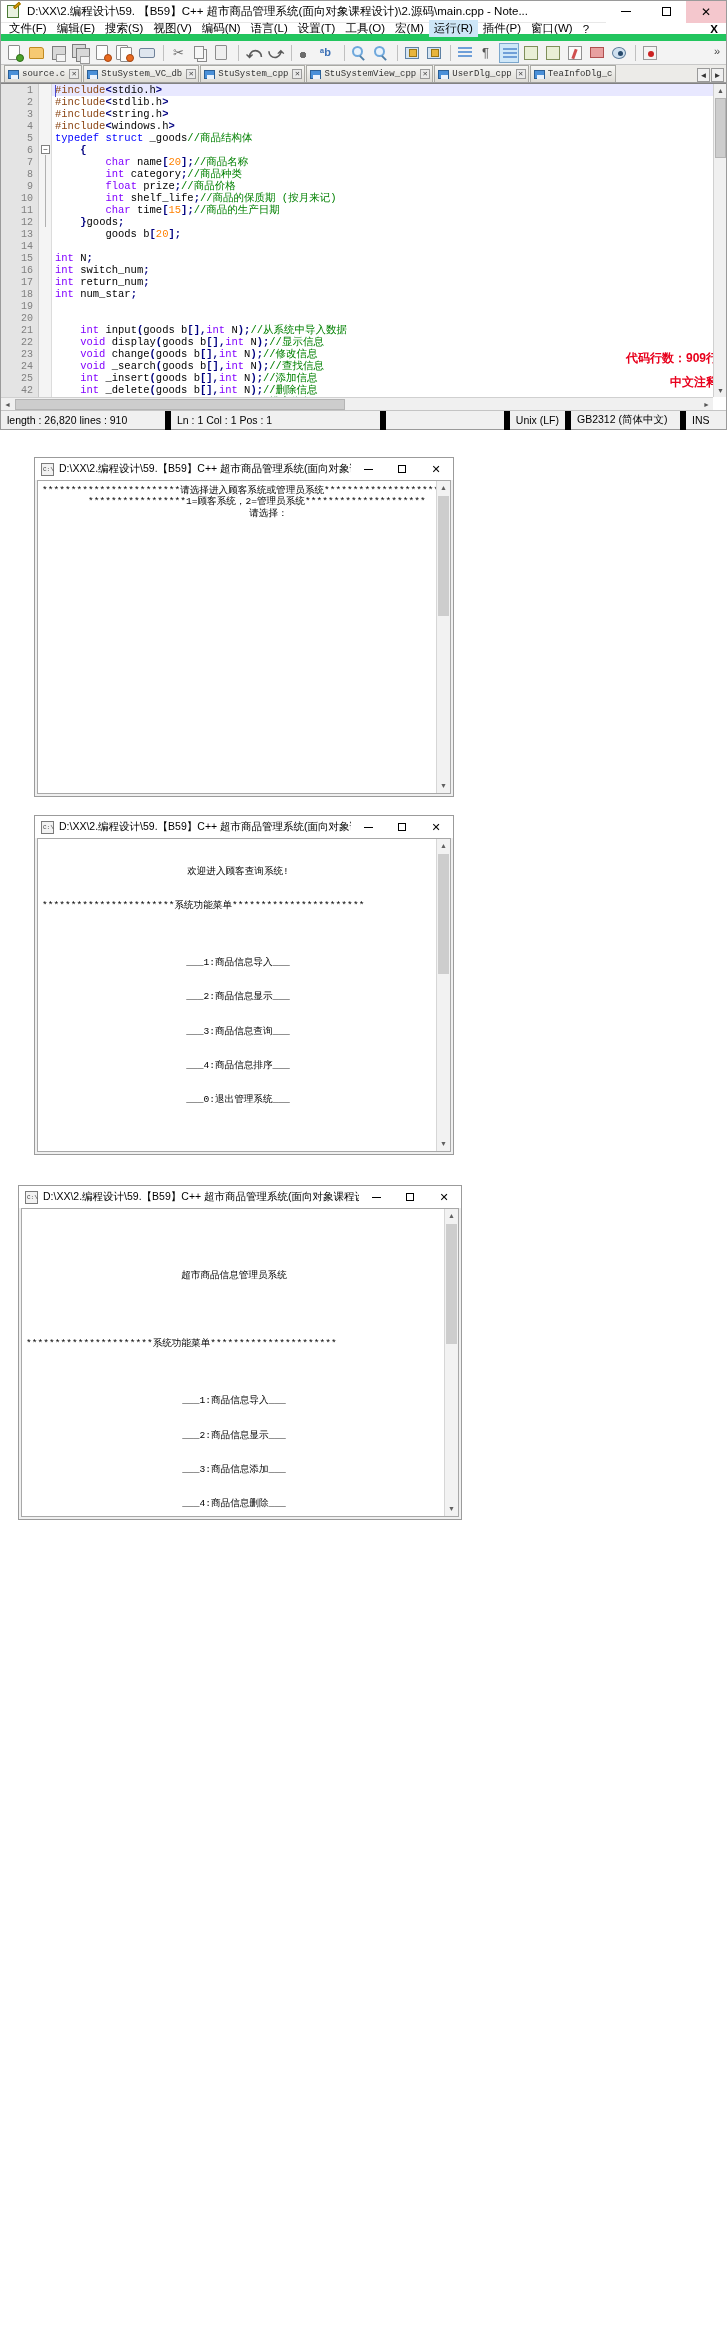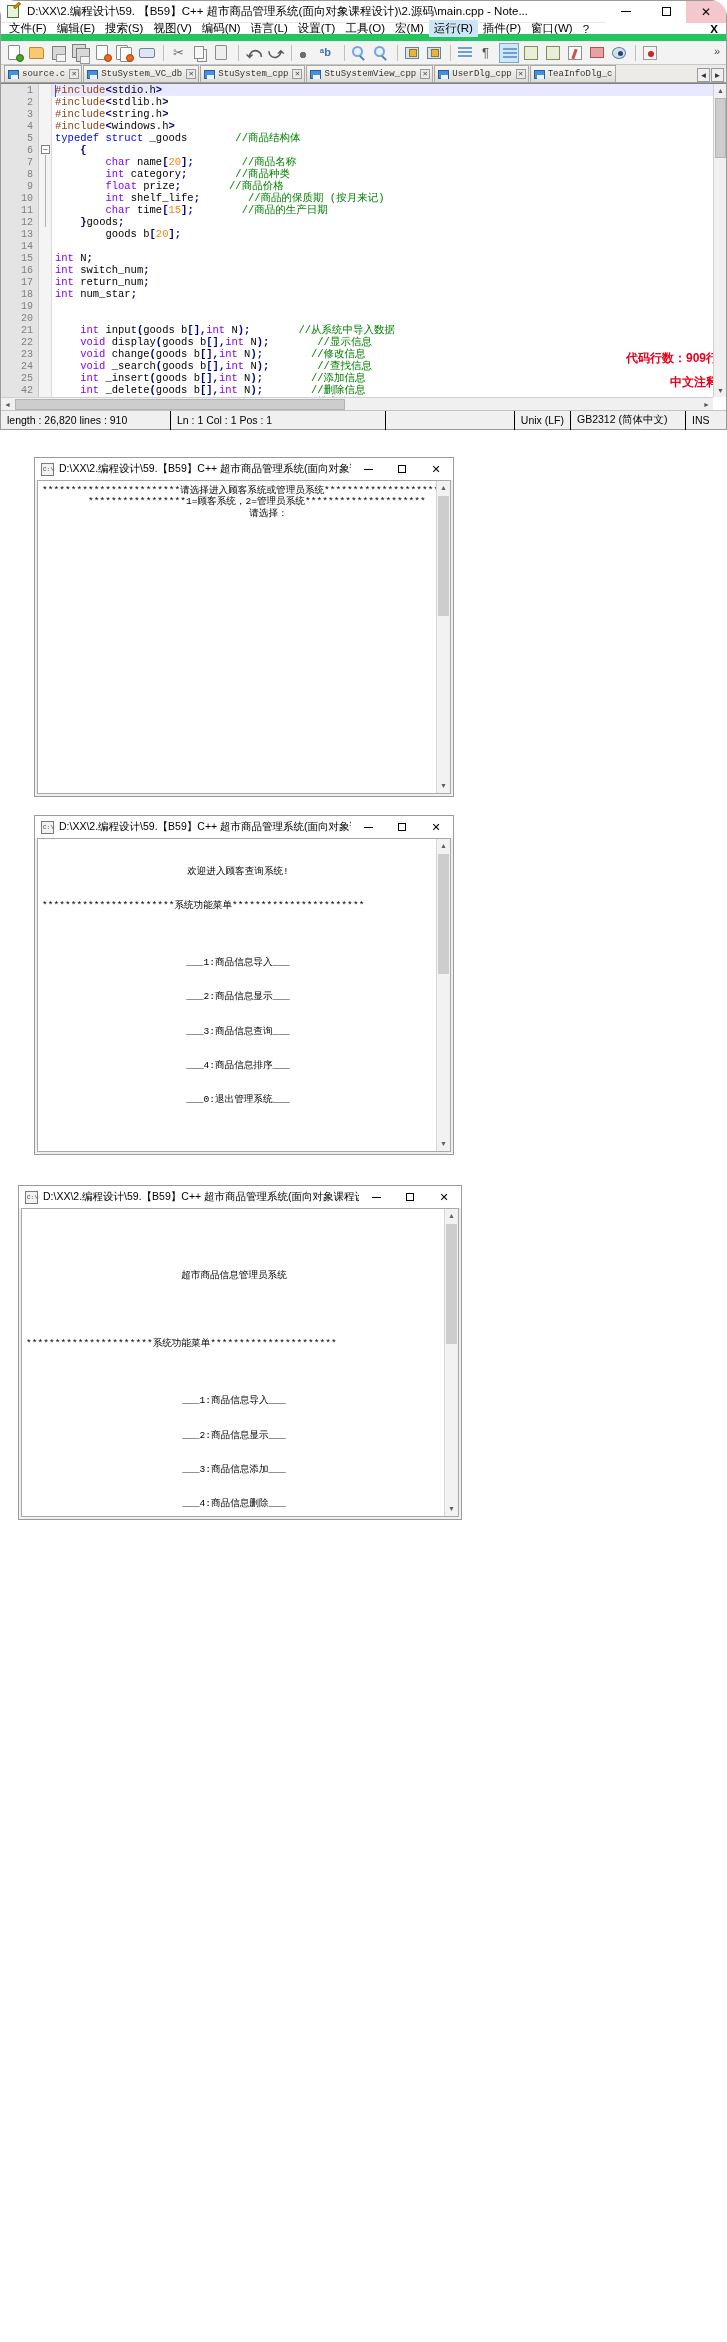"D:\XX\2.编程设计\59. 【B59】C++" #page { border-radius: 17px -> none }
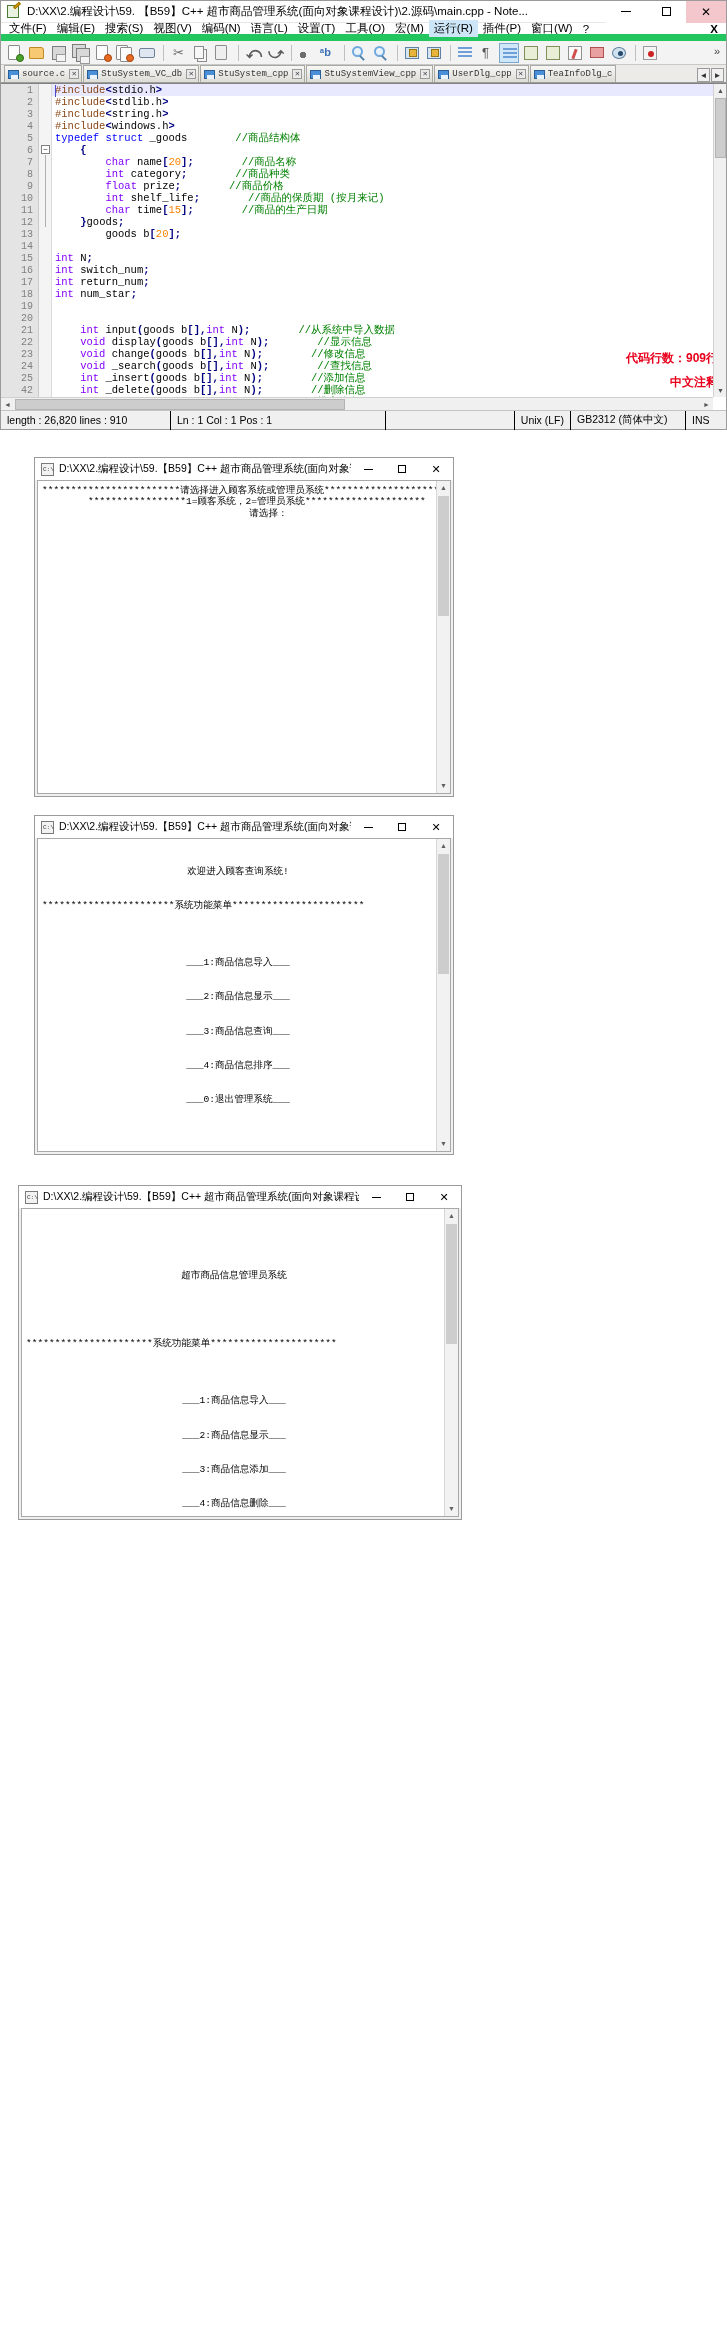"//商品结构体" .k-cmt { margin-left: 48px -> none }
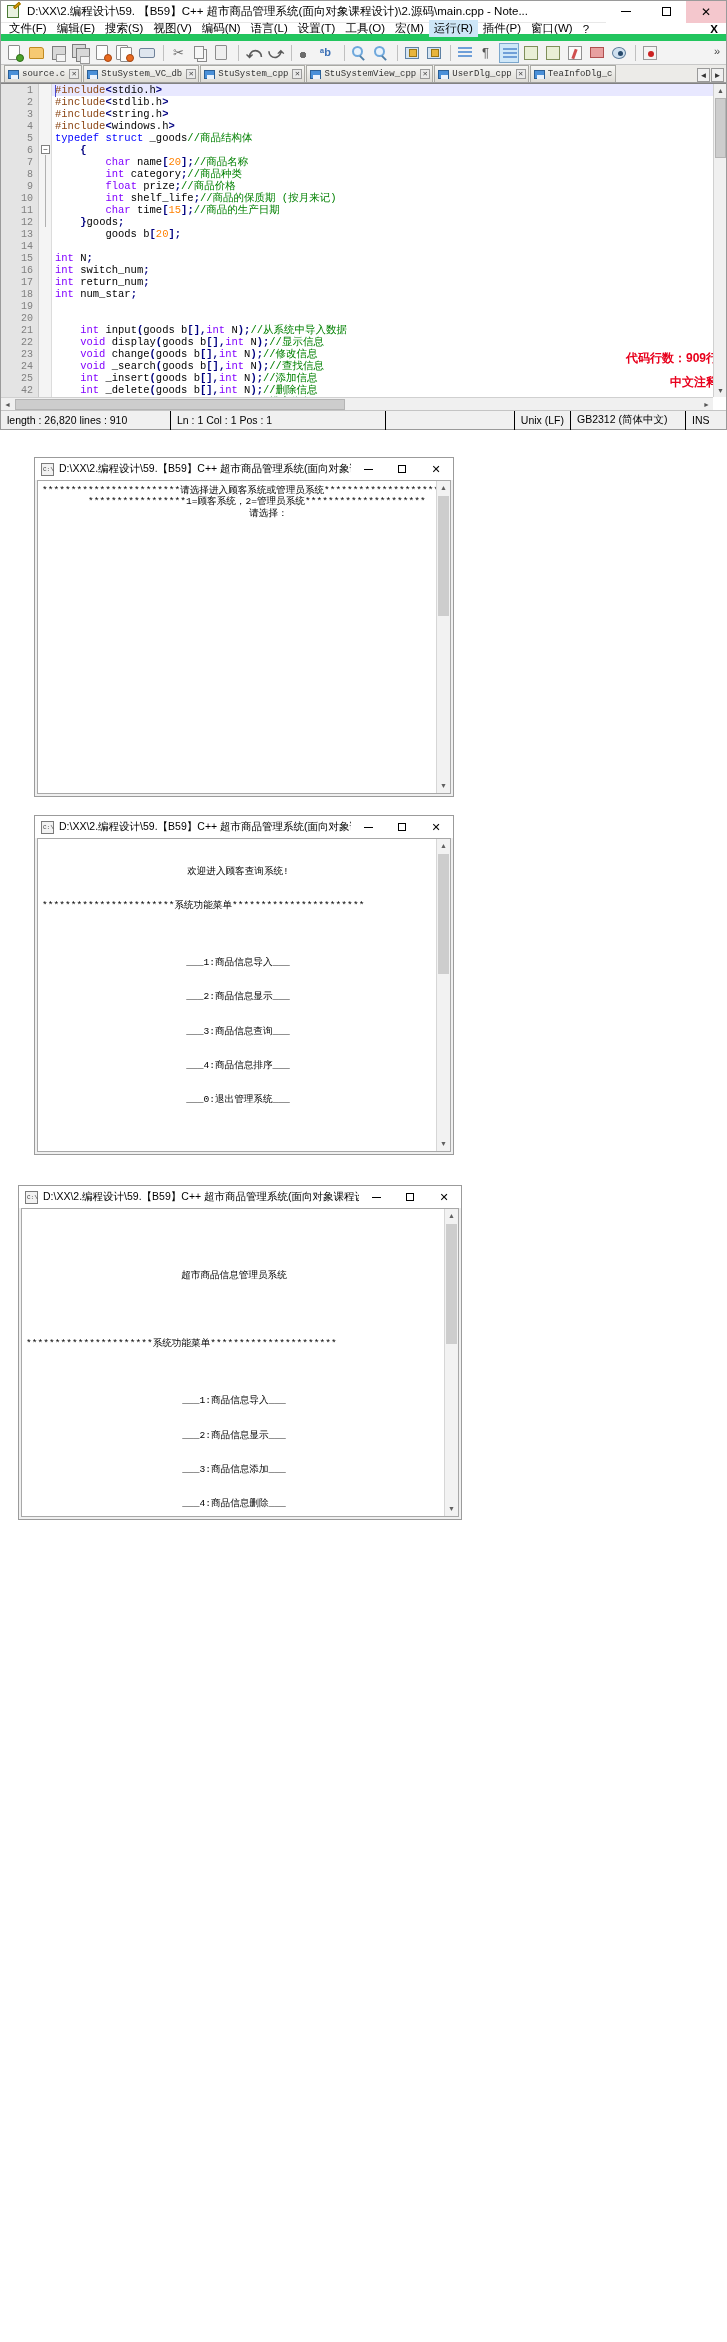"length : 26,820 lines :" .npp-status .cell { border-right: 1px solid #000000 -> 6px solid #000000 }
